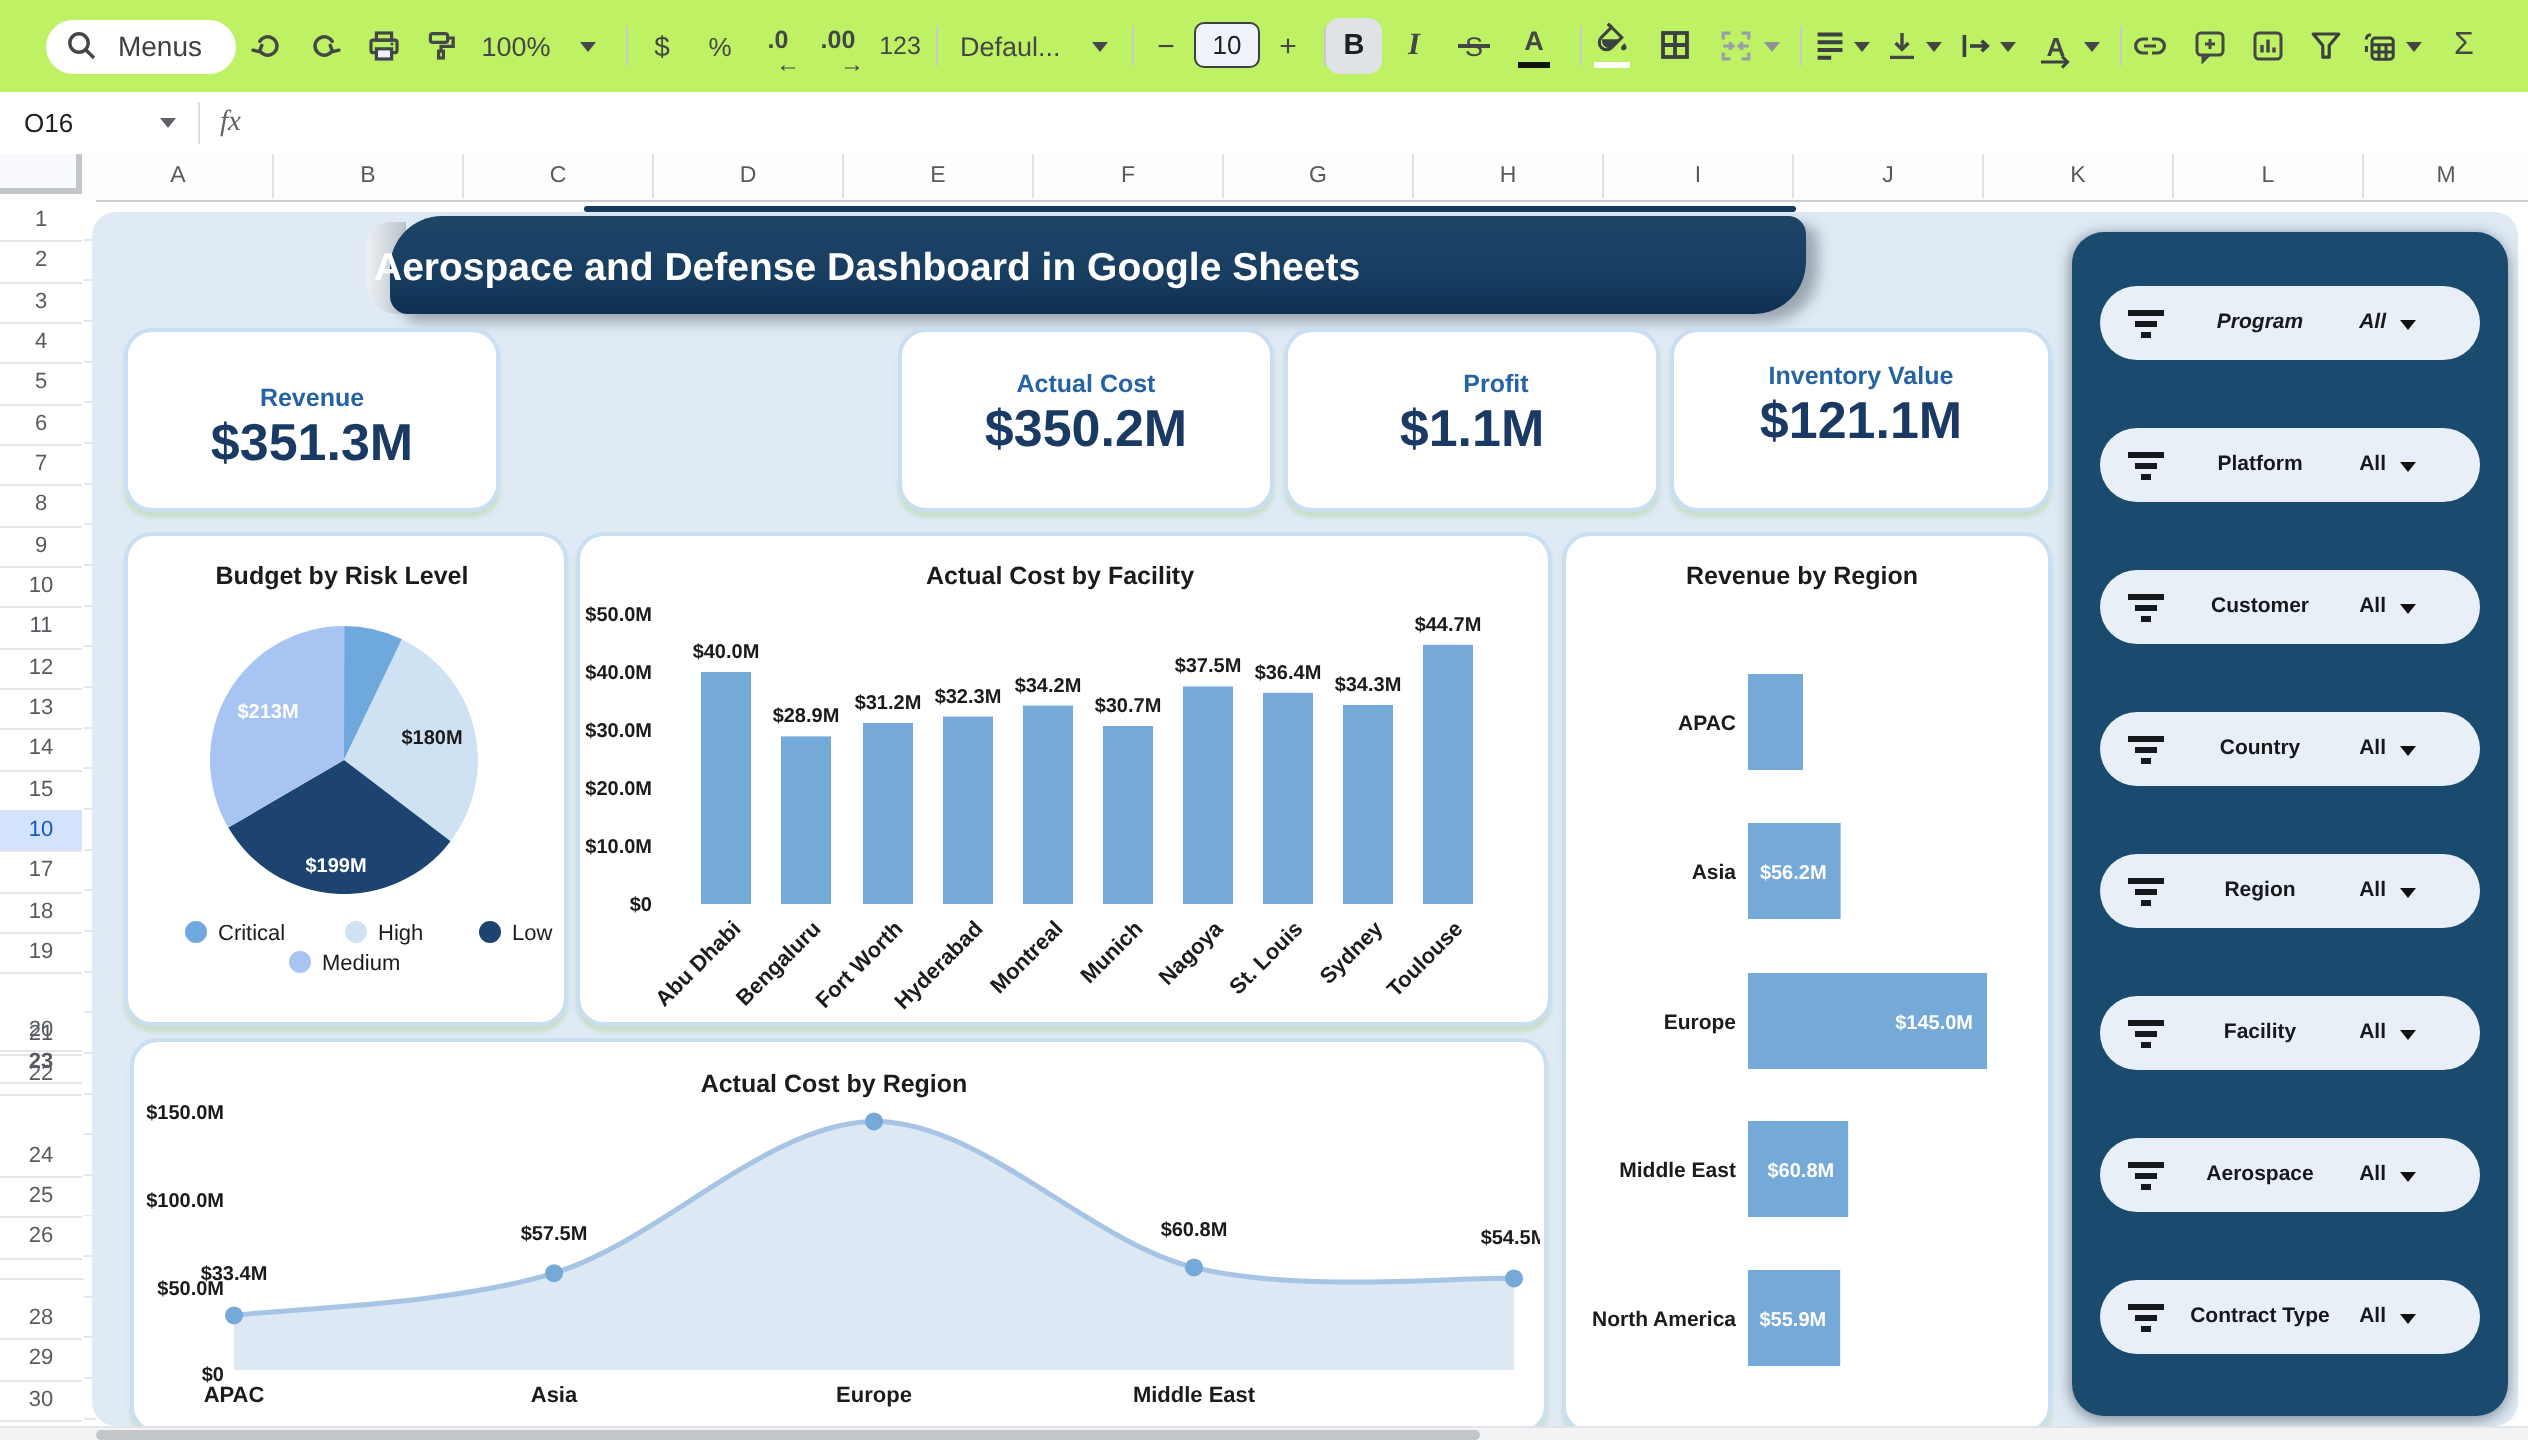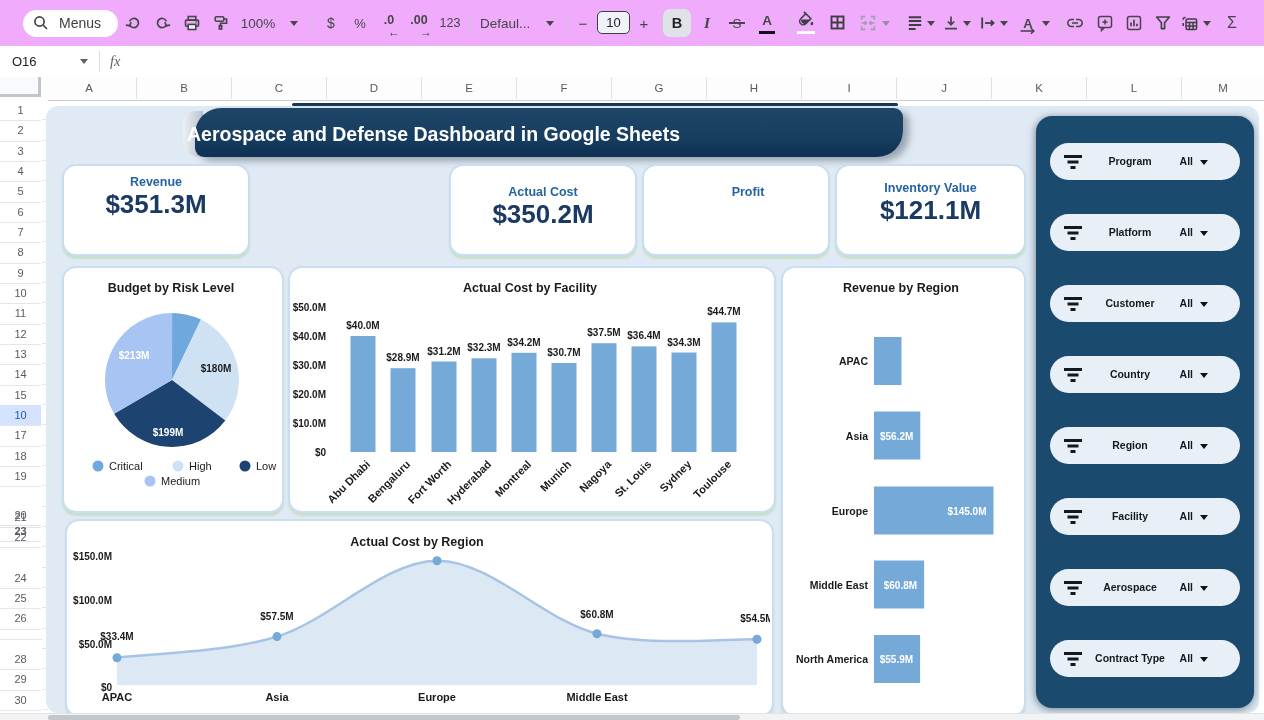"Menus" #toolbar { background: #f0abfc -> #bef264 }
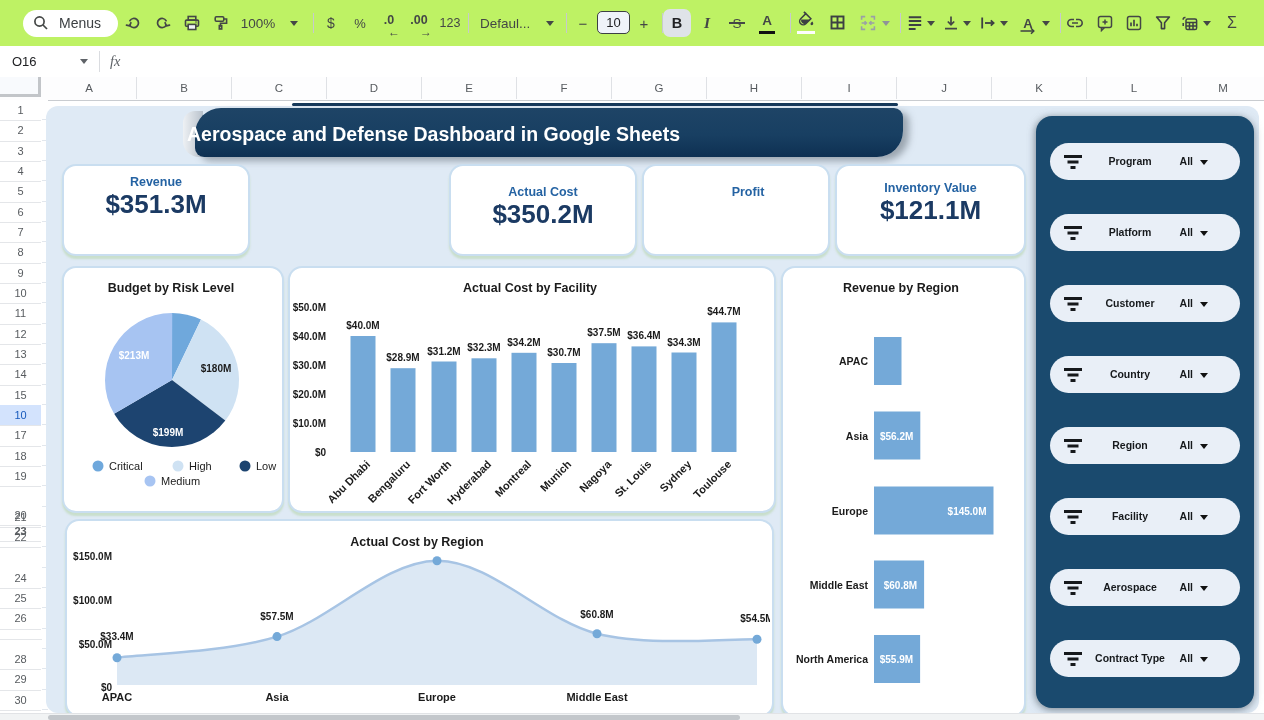"Program" div.pill { font-style: none -> italic }
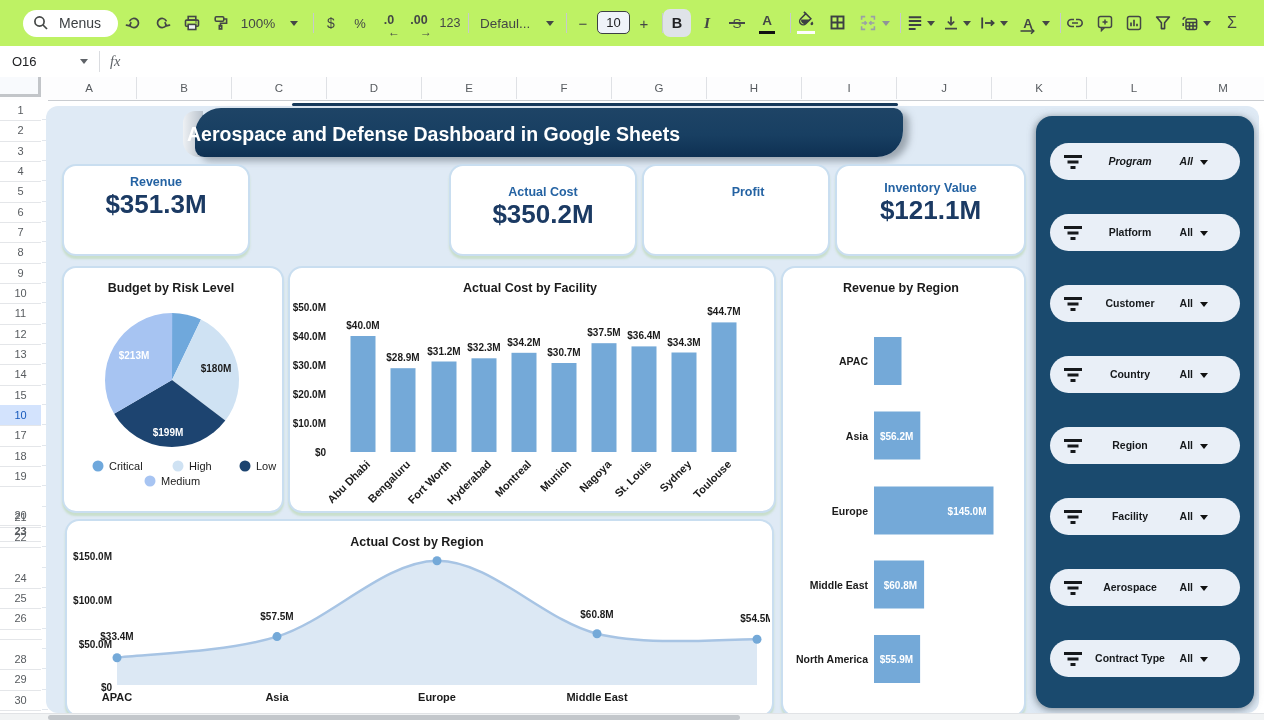"Revenue" div.kpit { margin-top: 9px -> 26px }
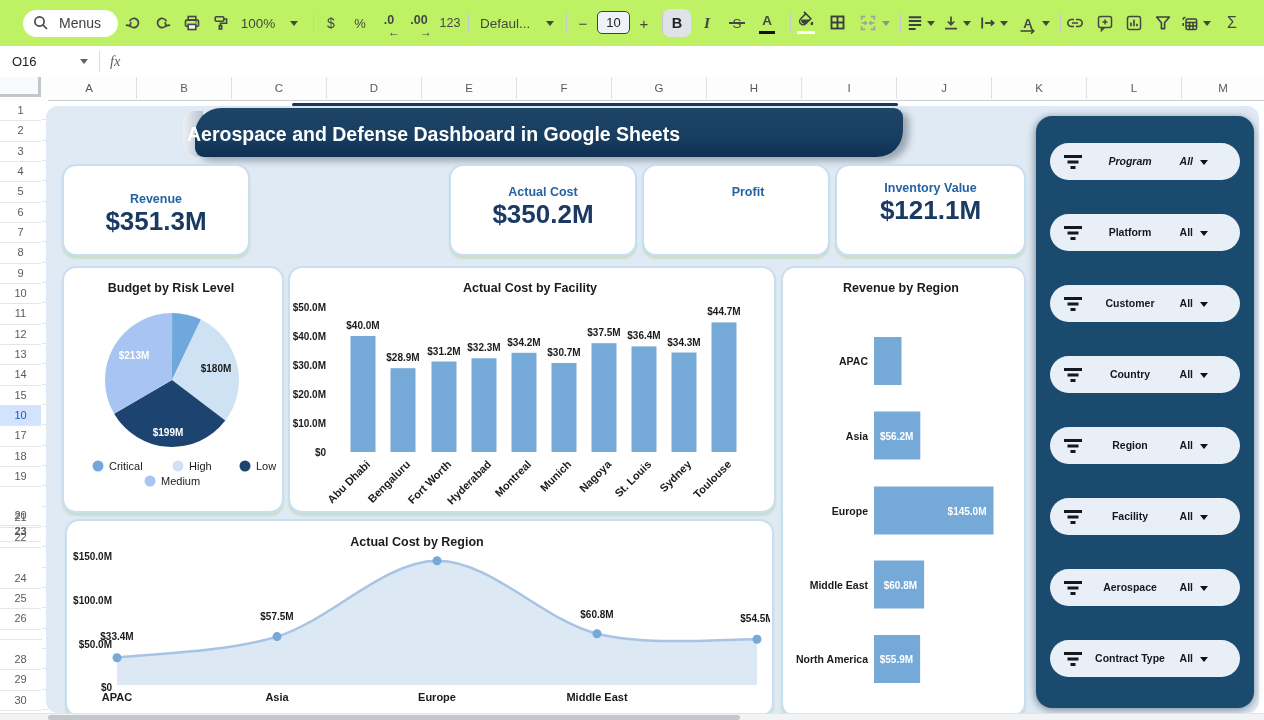"$1.1M" div.kpiv { html: none -> <div>$1.1M</div> }
